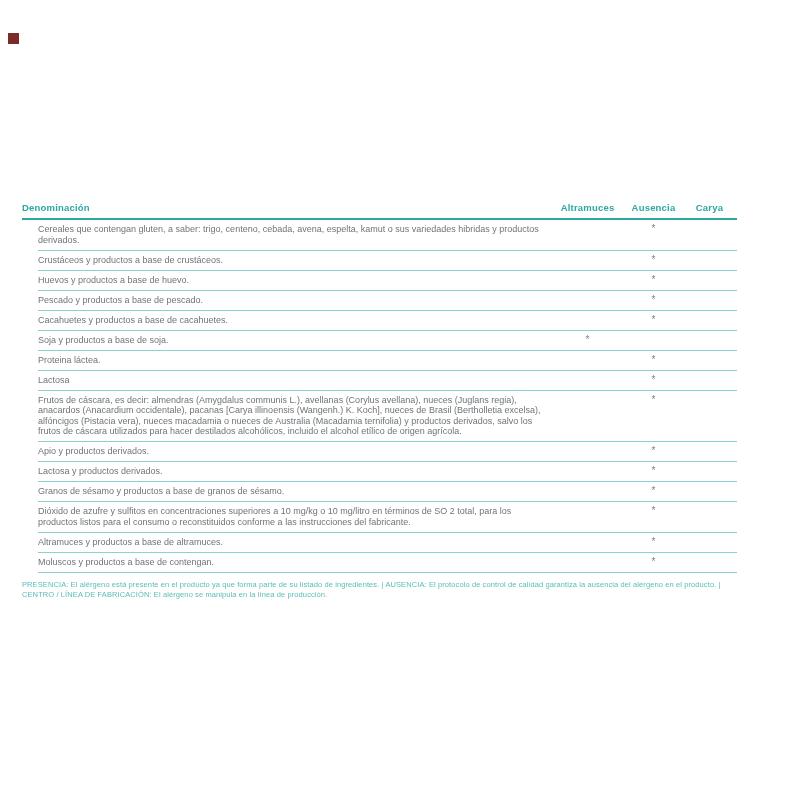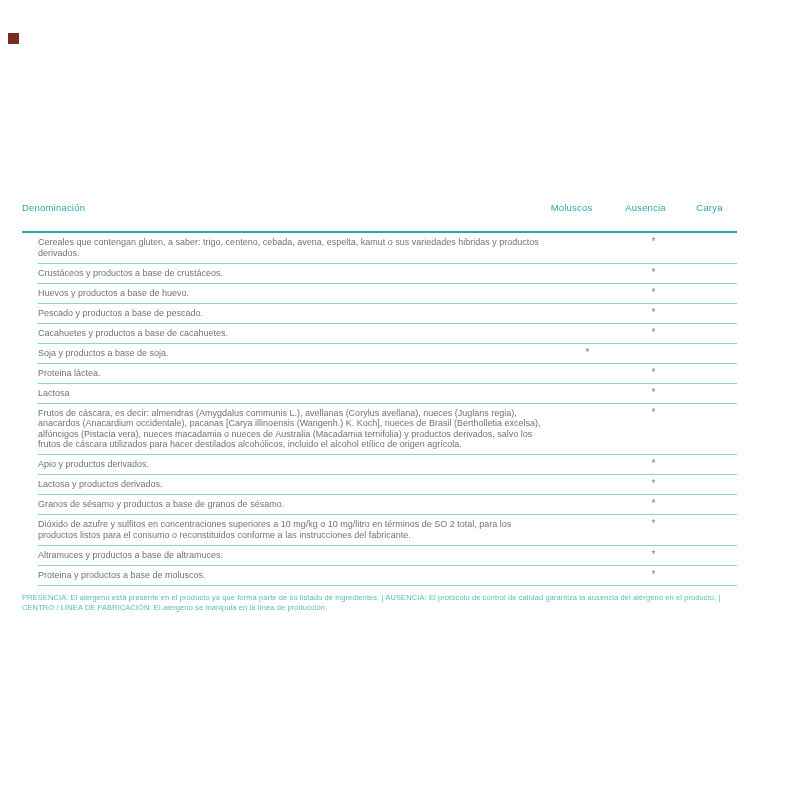"Denominación" .t-head { font-weight: 400 -> 700; gap: 8px -> none; padding-bottom: 18px -> 5px }
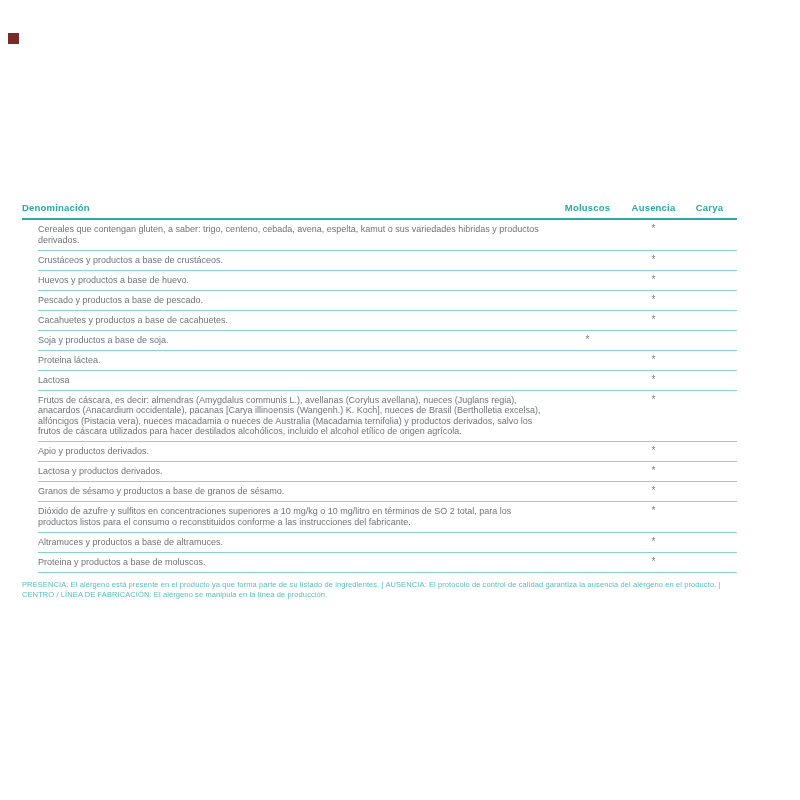"Moluscos" div.col { text: Moluscos -> Altramuces }
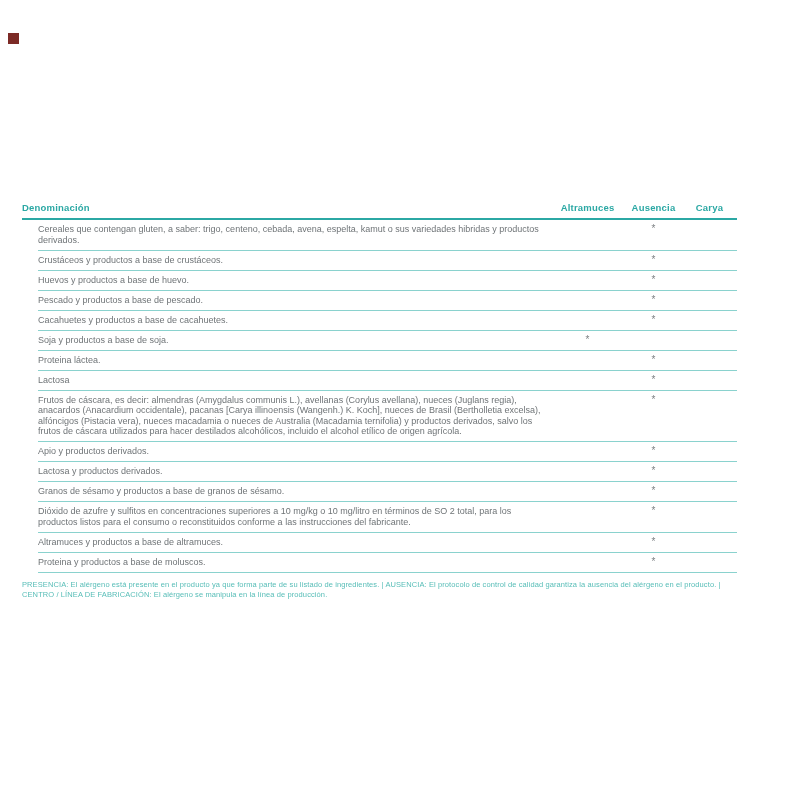"Proteina y productos a base" div.cell-desc { text: Proteina y productos a base de moluscos -> Moluscos y productos a base de contengan }
